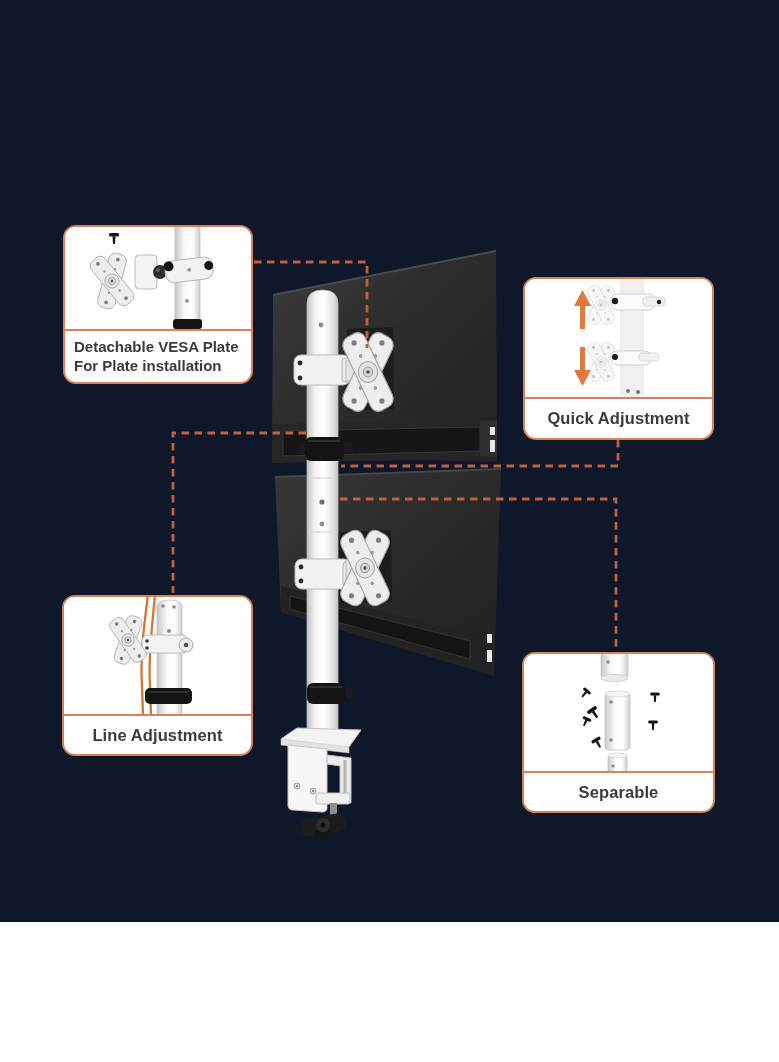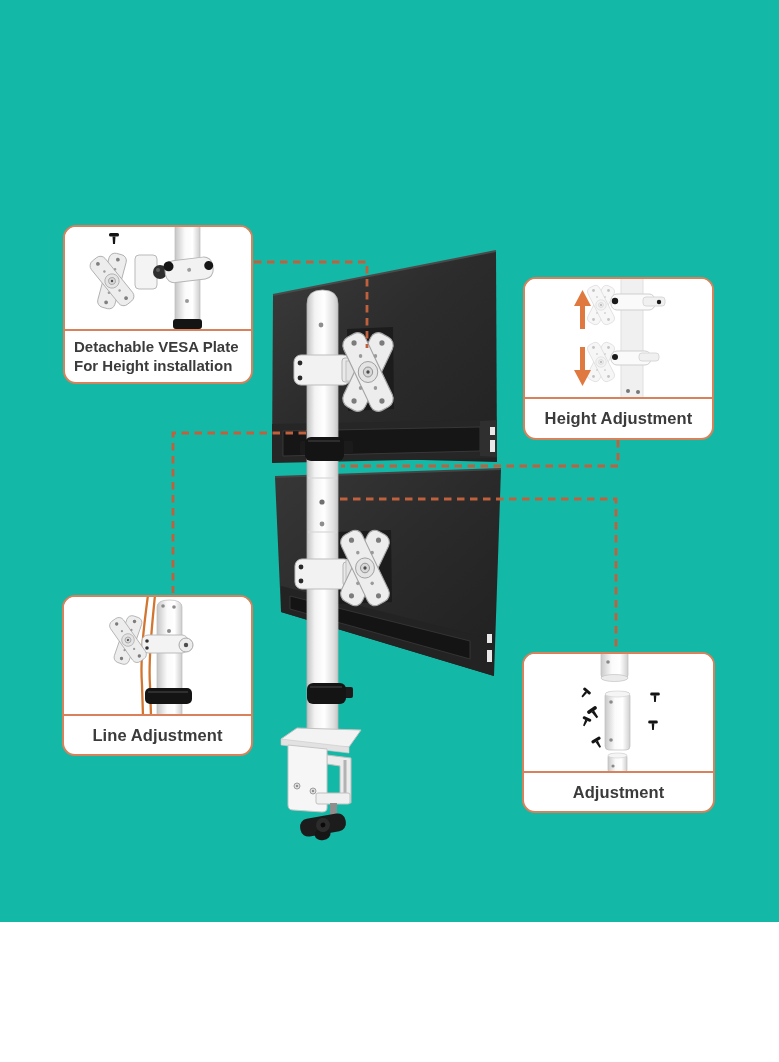"Detachable VESA Plate" .canvas { background: #14b8a6 -> #0f172a }
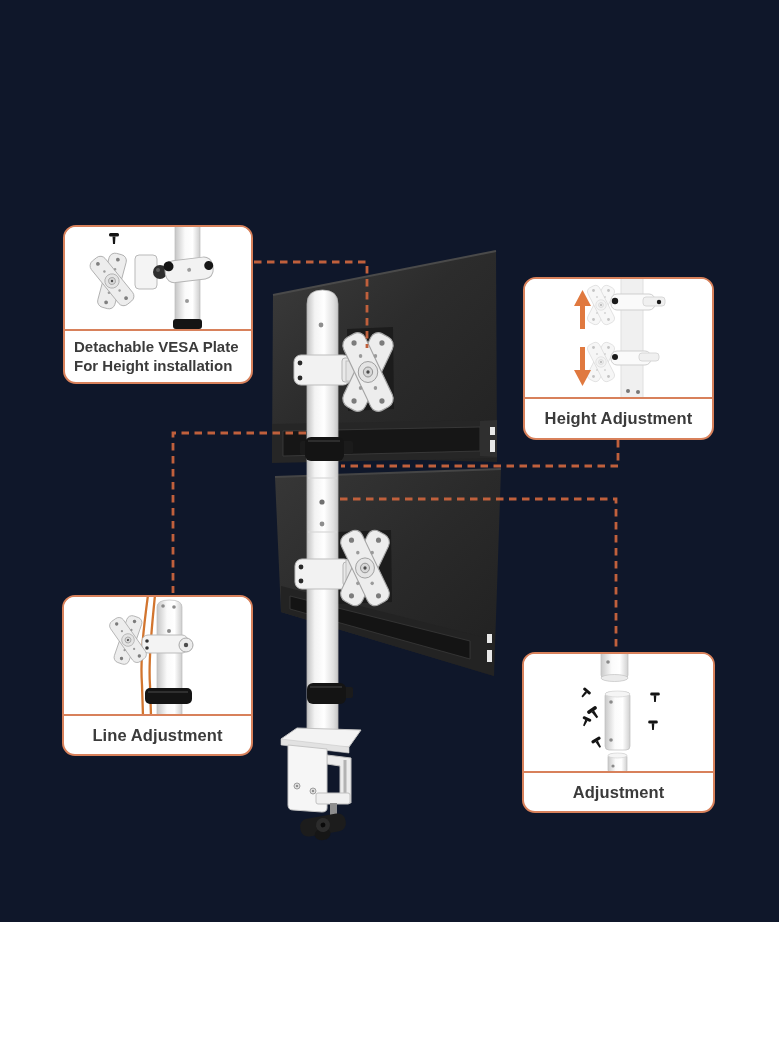"For Height installation" span { text: Height -> Plate }
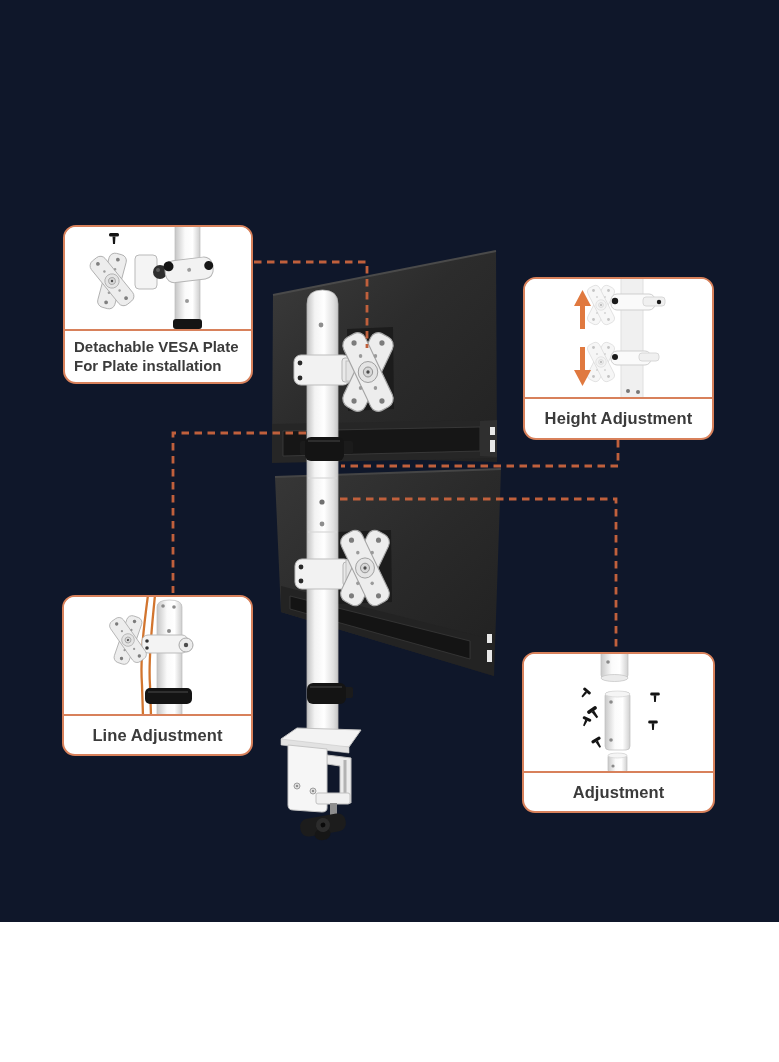"Height Adjustment" span { text: Height -> Quick }
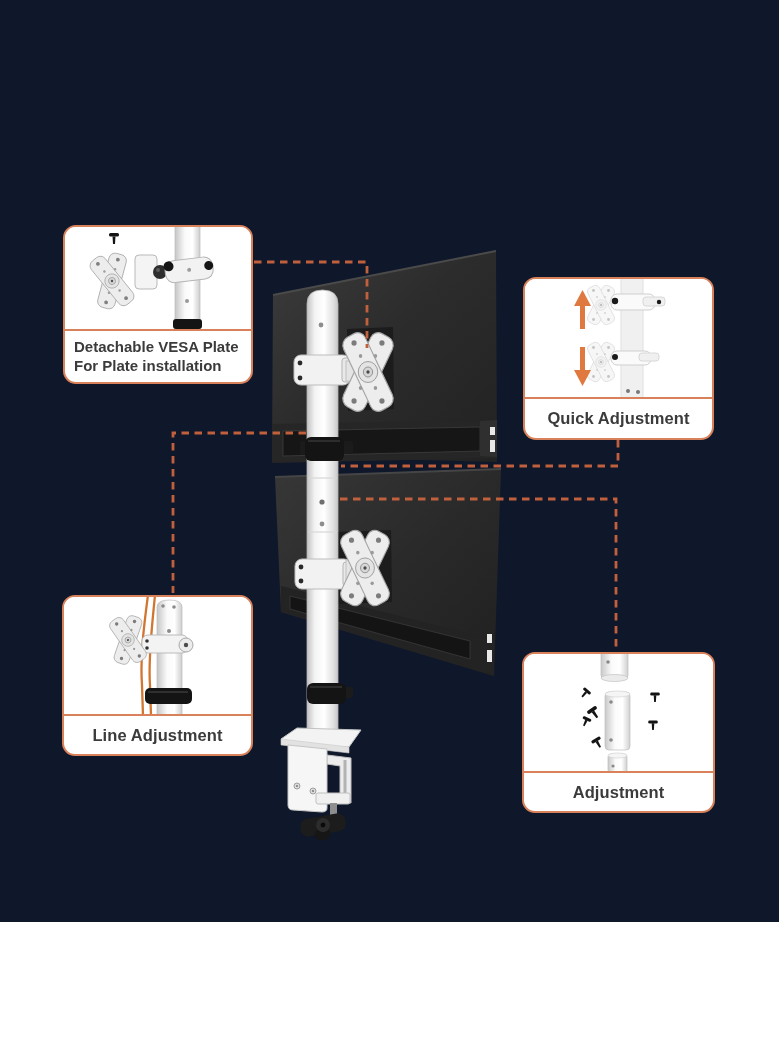"Adjustment" span { text: Adjustment -> Separable }
